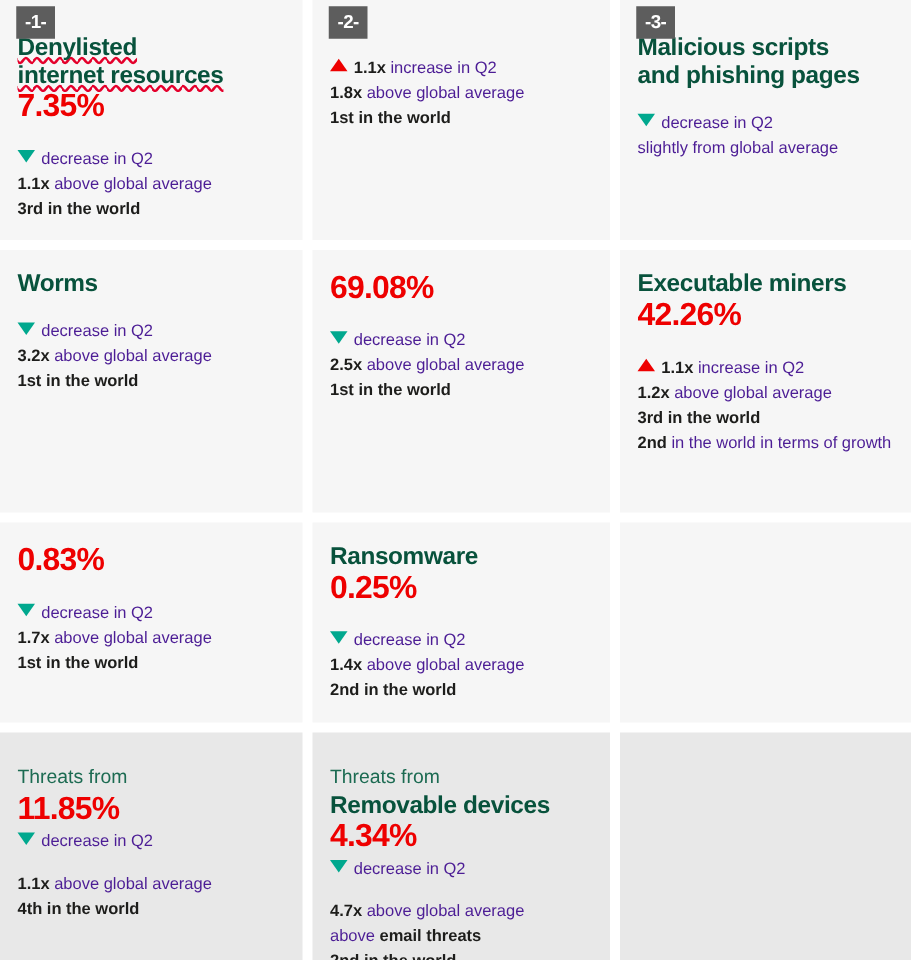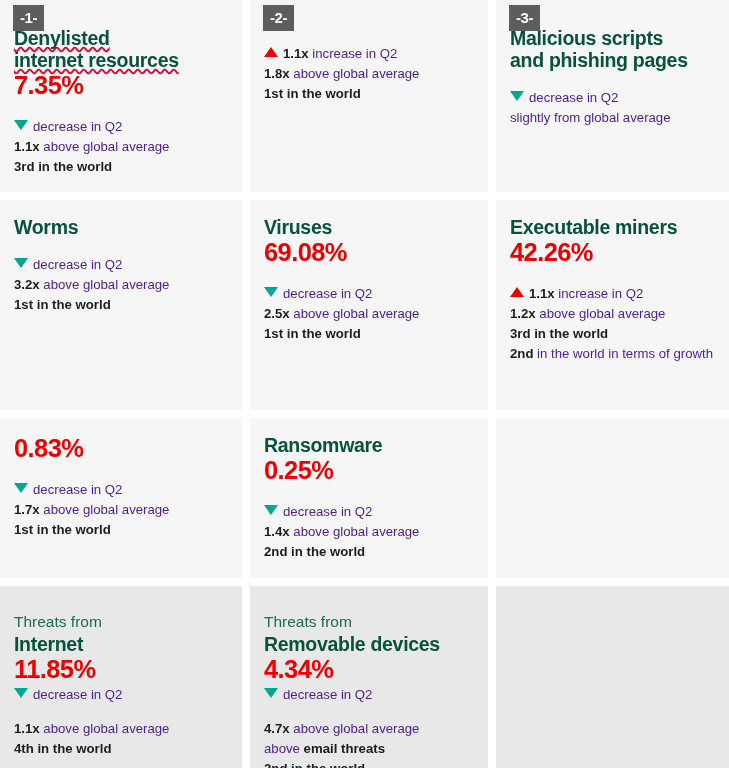"Viruses" div.title { html: <div>Viruses</div> -> none }
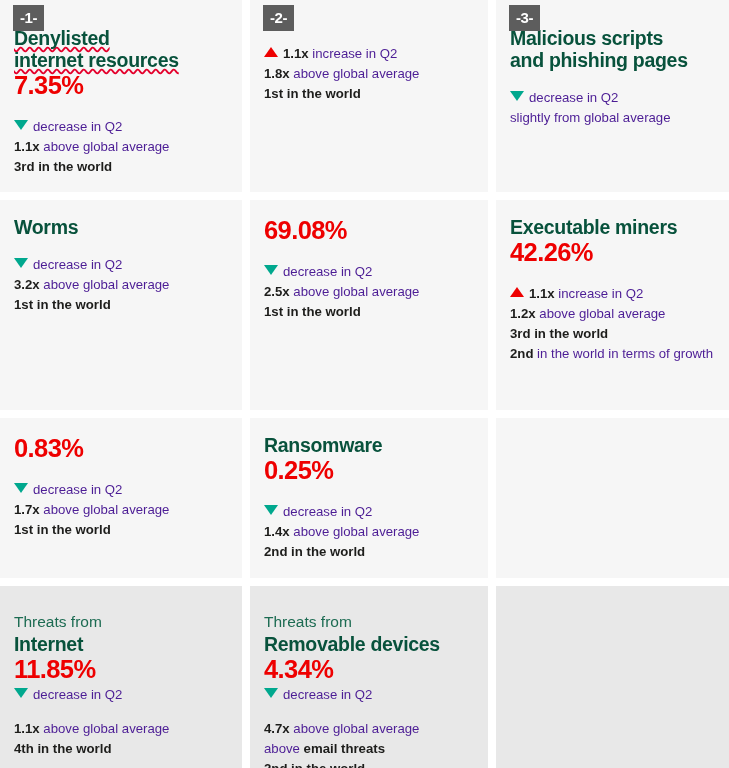"Internet" div.title { html: <div>Internet</div> -> none }
